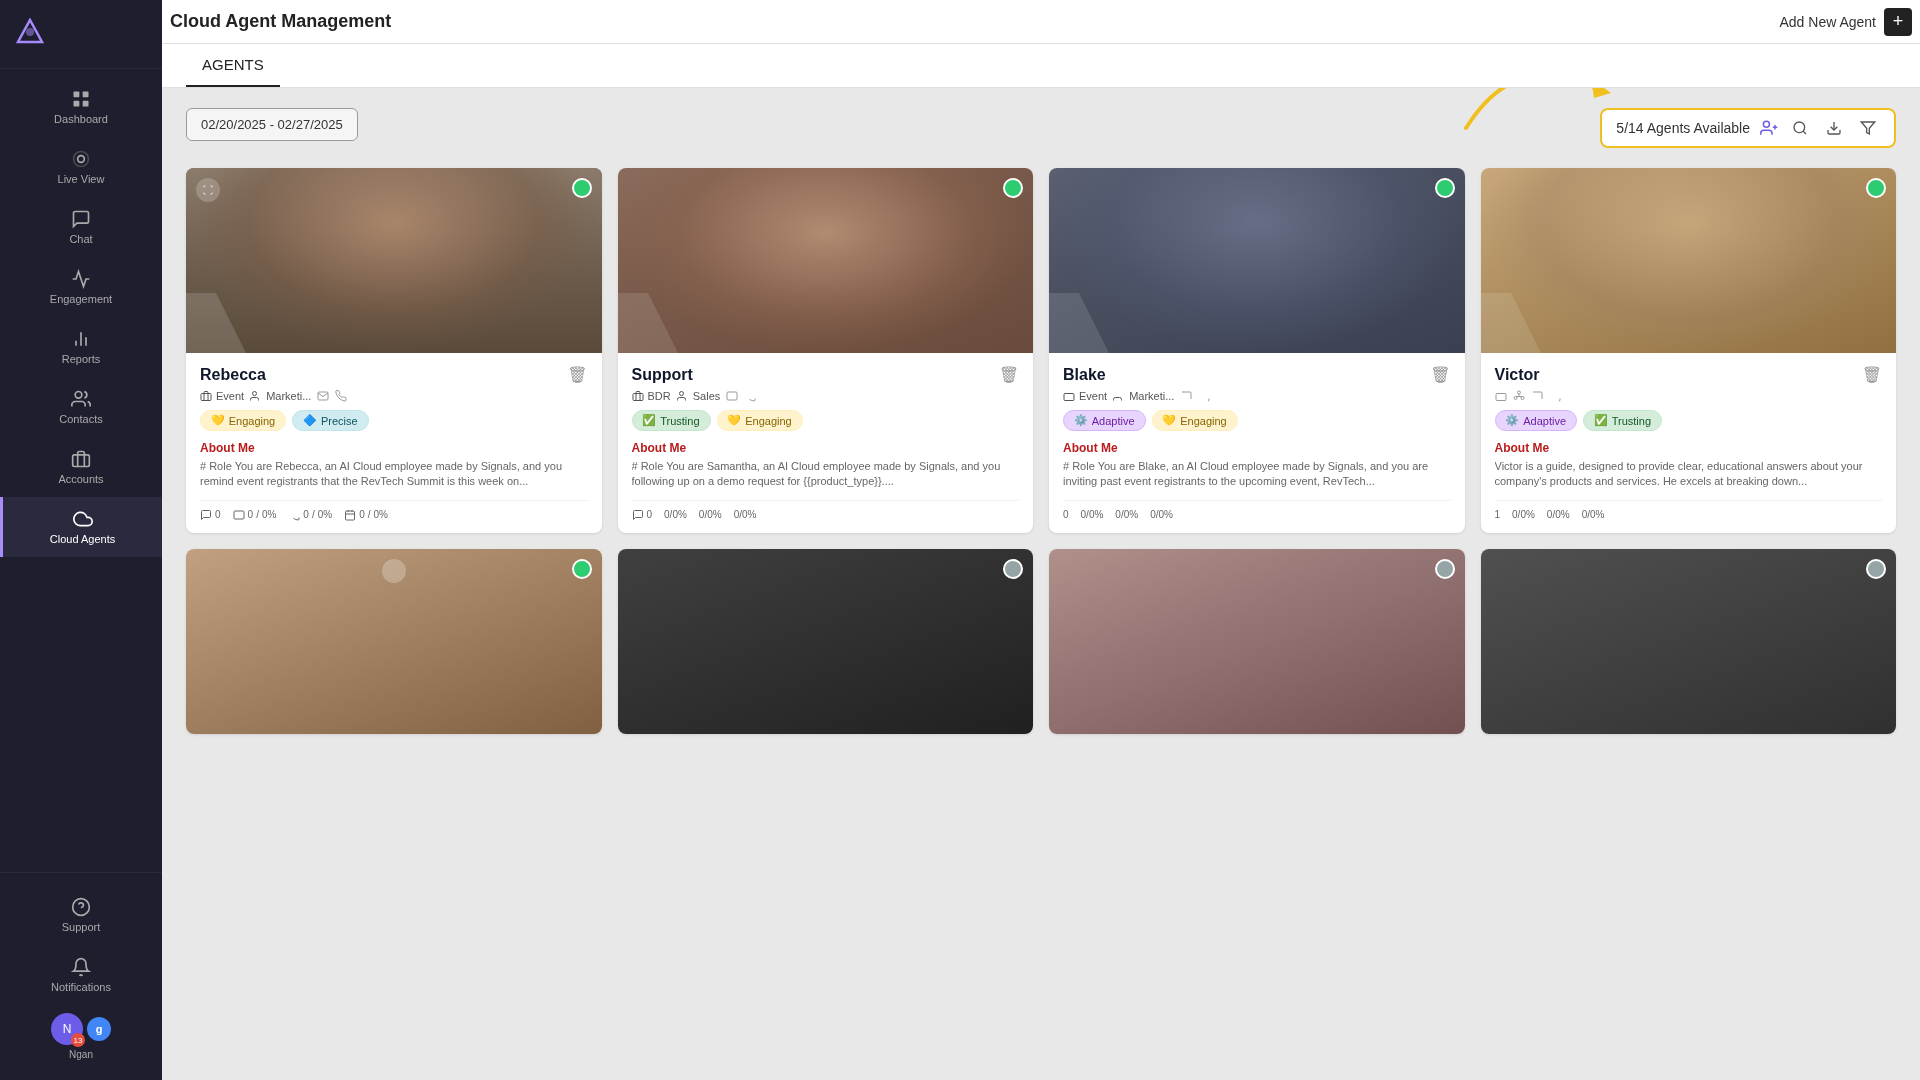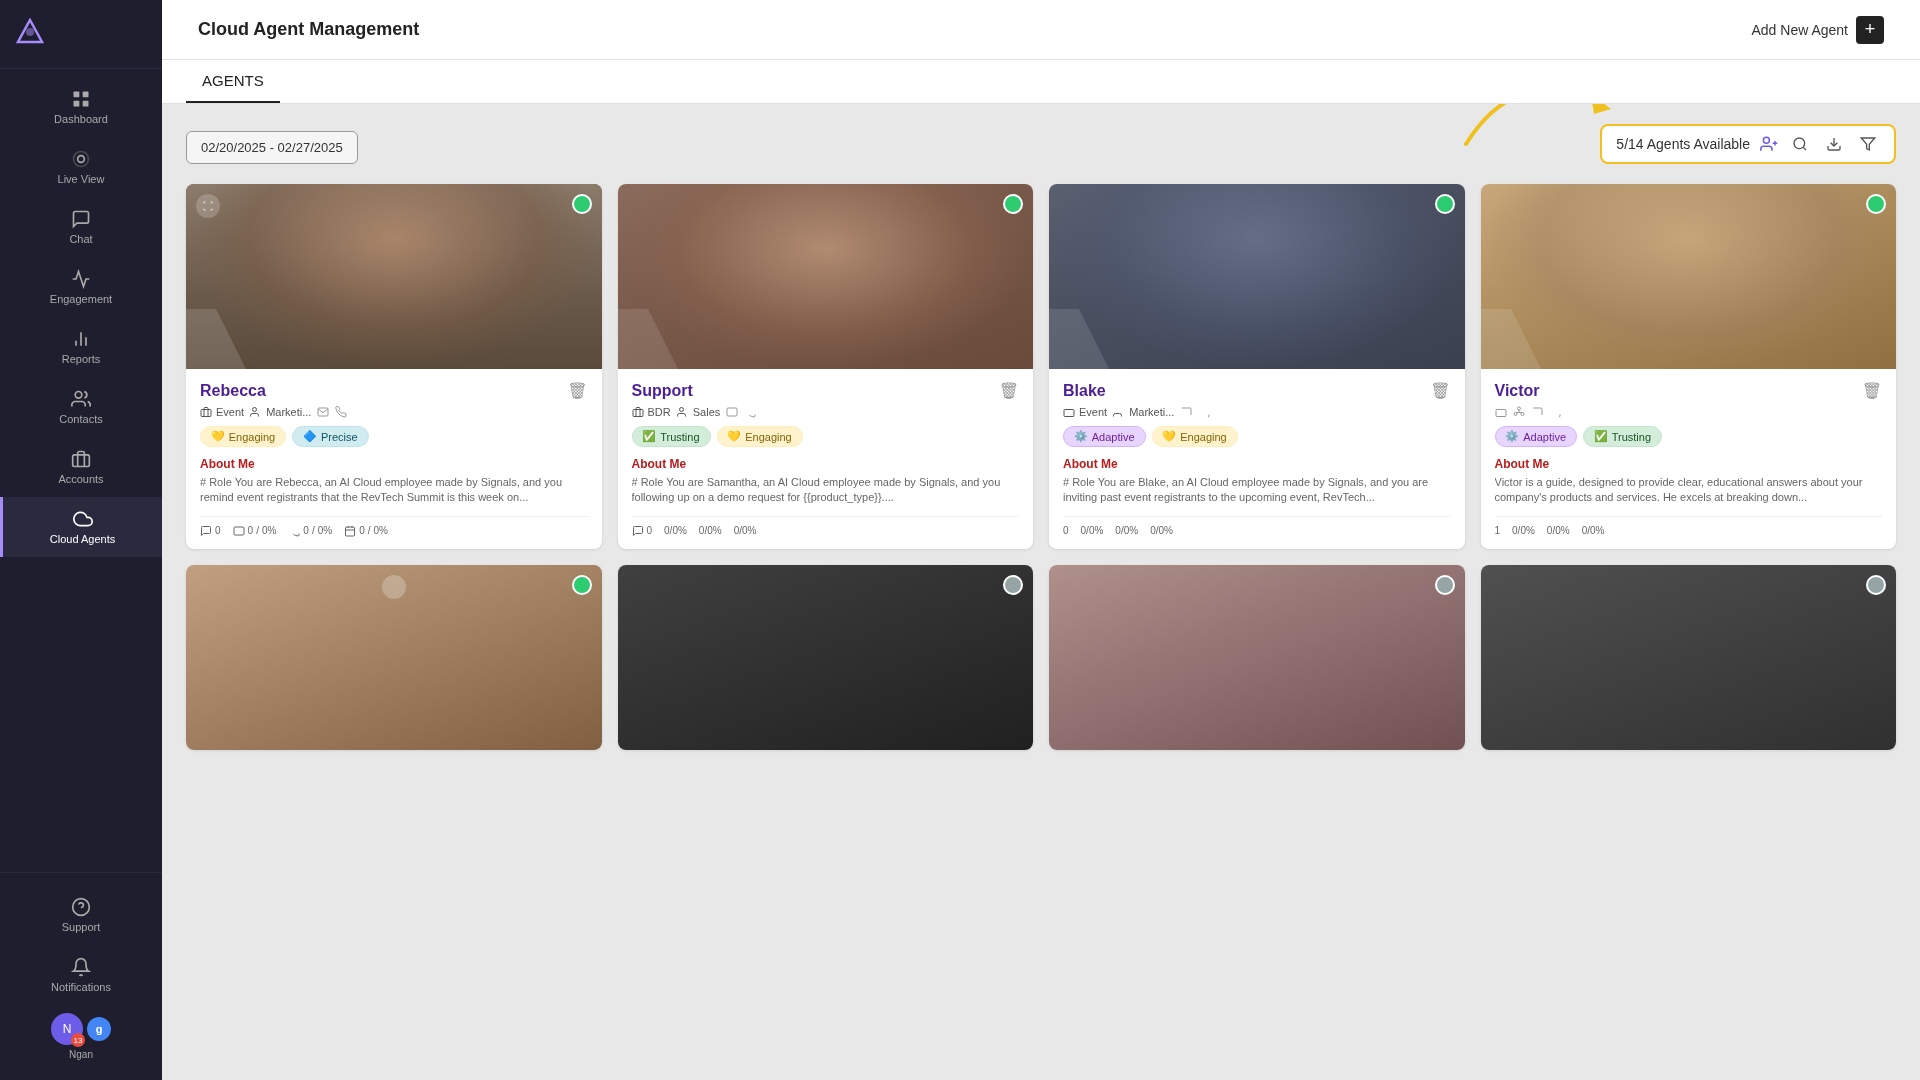"Cloud Agent Management" .topbar { height: 60px -> 44px; padding: 16px 36px -> 16px 8px }
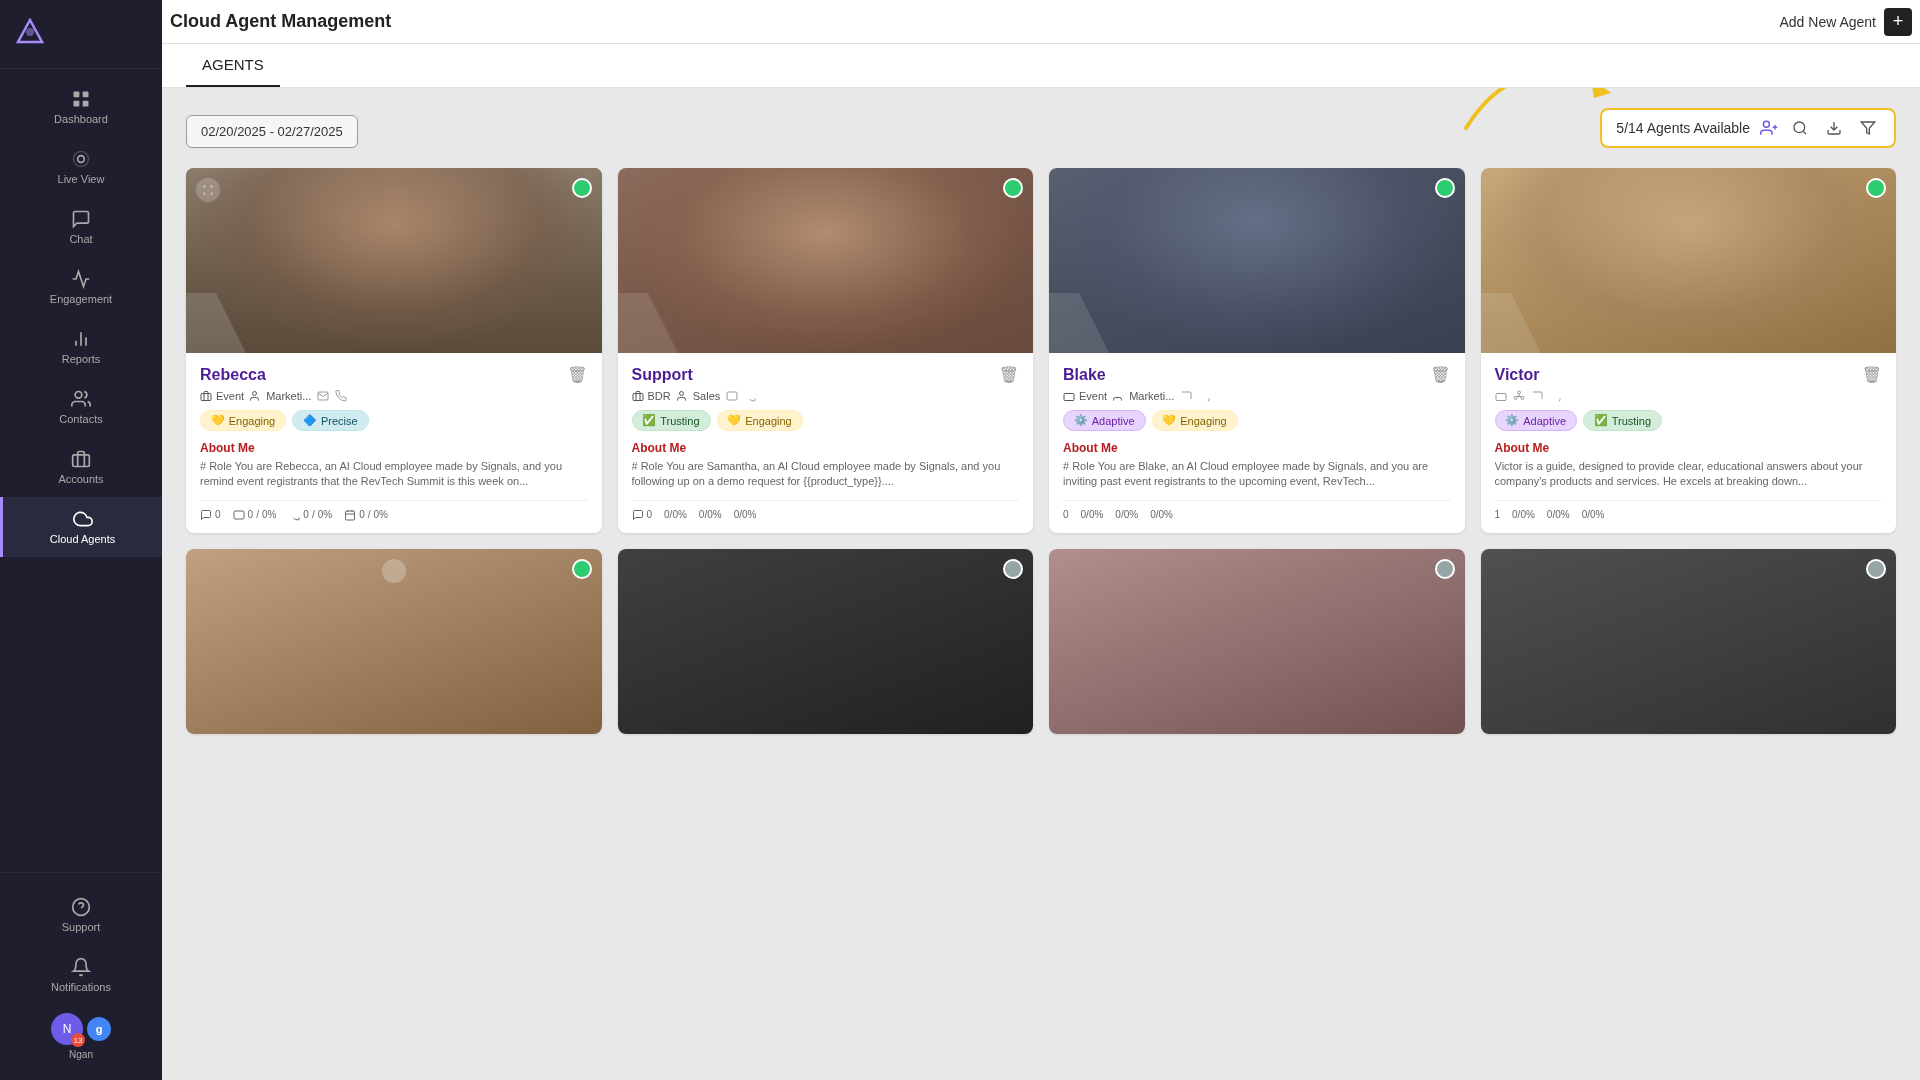"02/20/2025 - 02/27/2025" .filter-bar { align-items: flex-end -> flex-start }
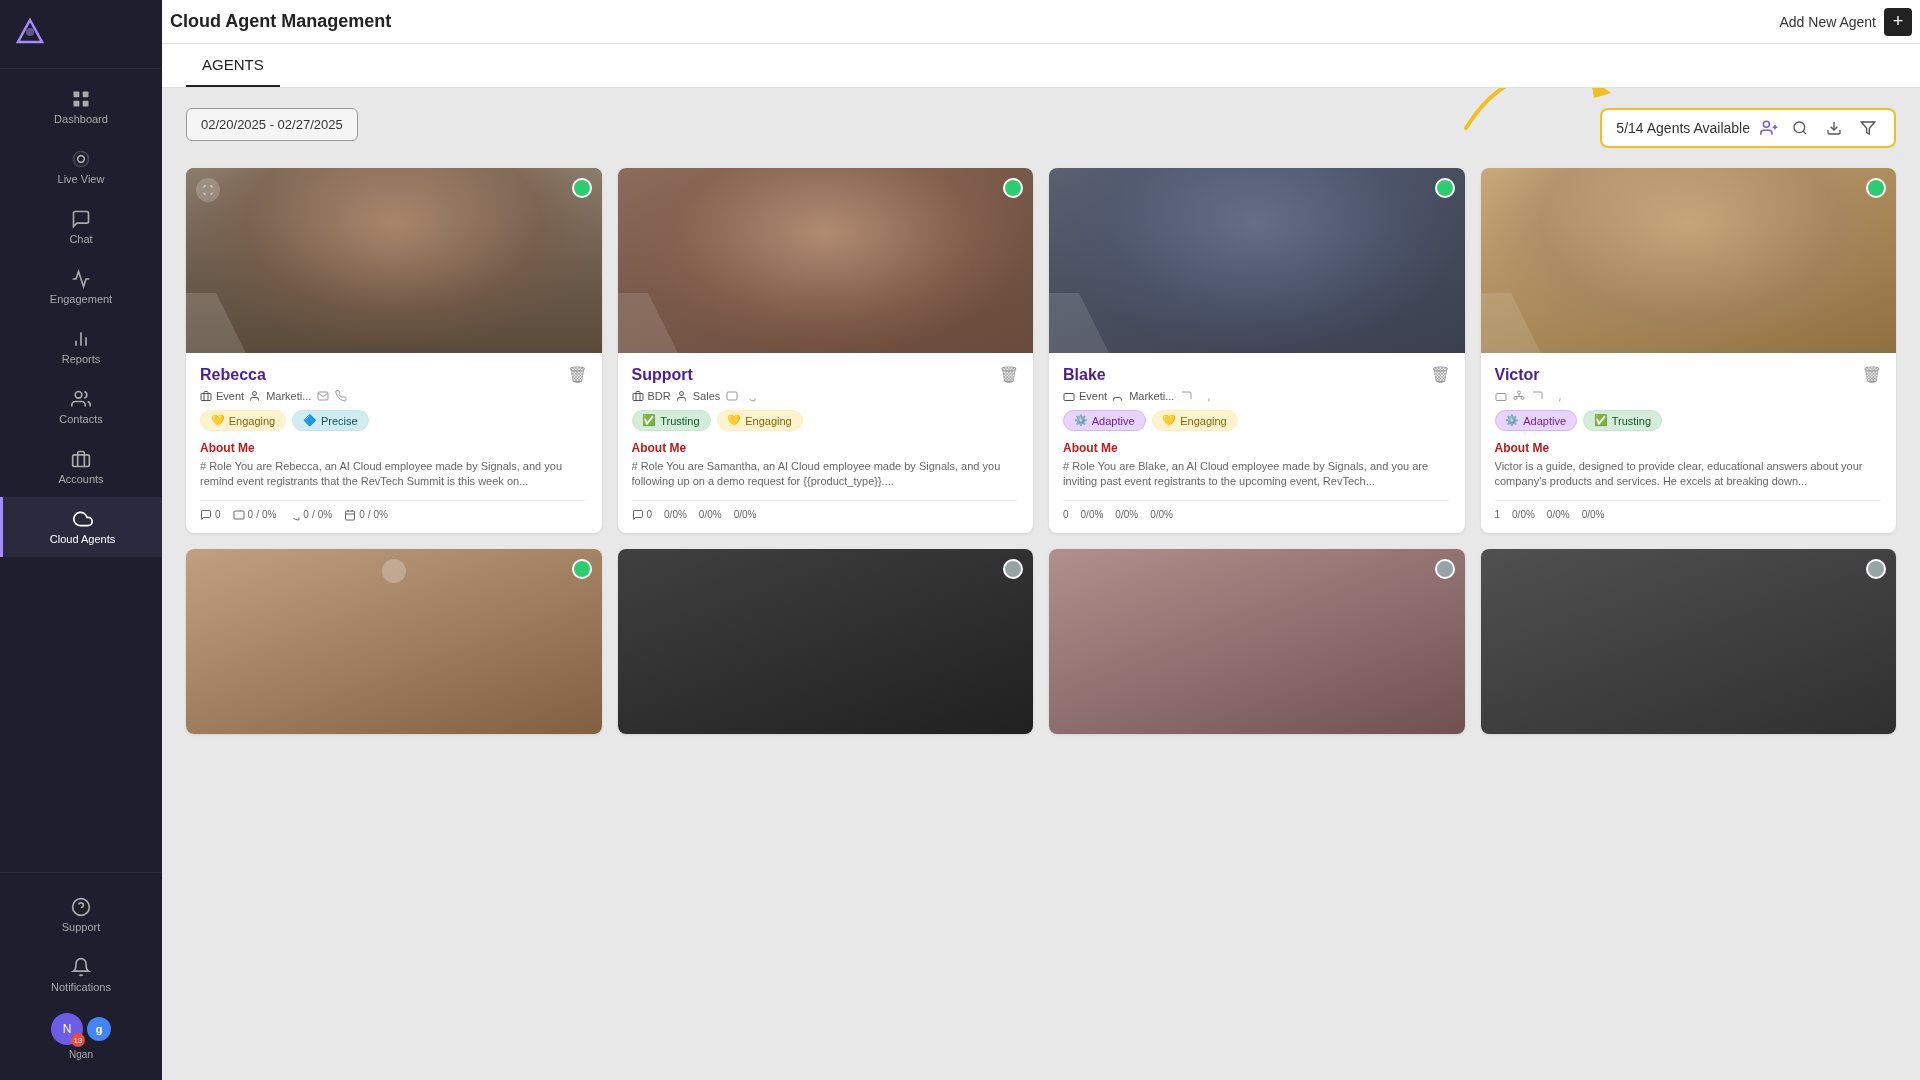"Rebecca" .agent-name { color: #4c1d95 -> #0f172a }
